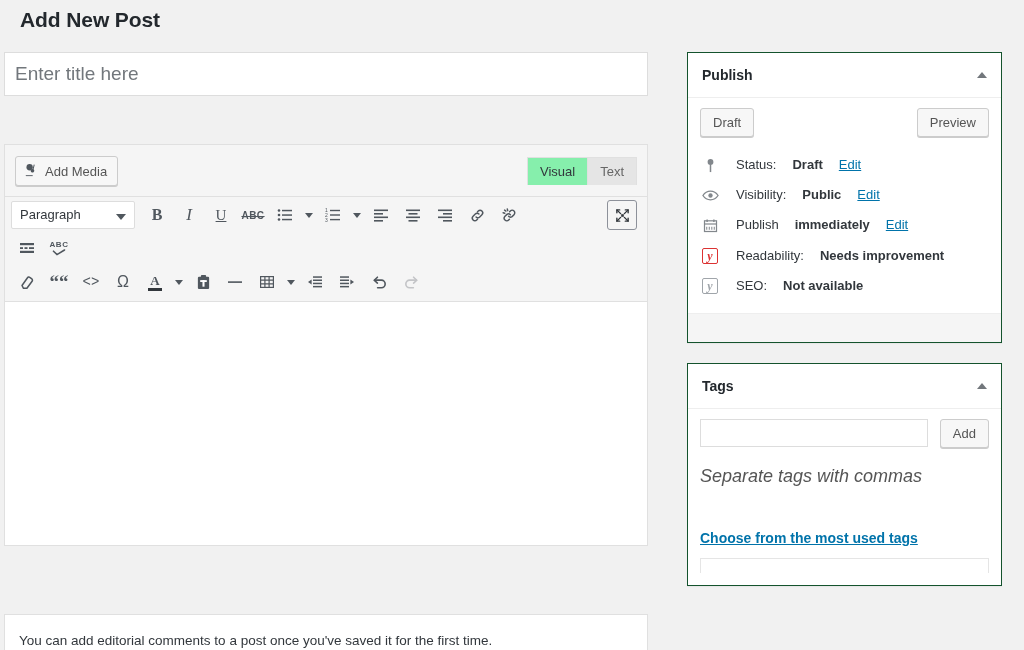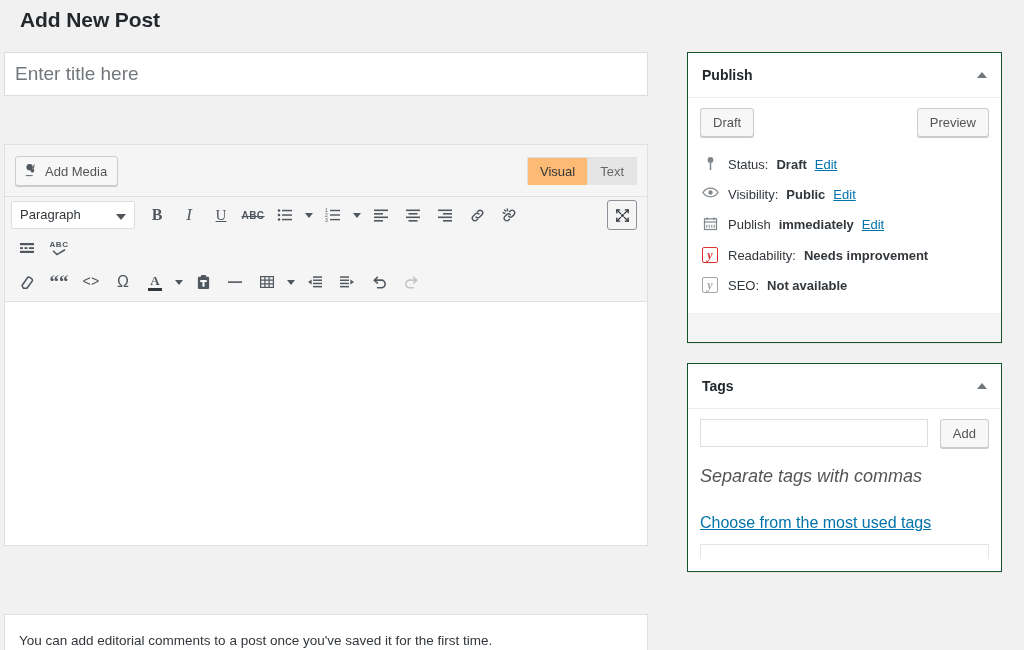"Visual" .ed-tab.active { background: #fdba74 -> #86efac }
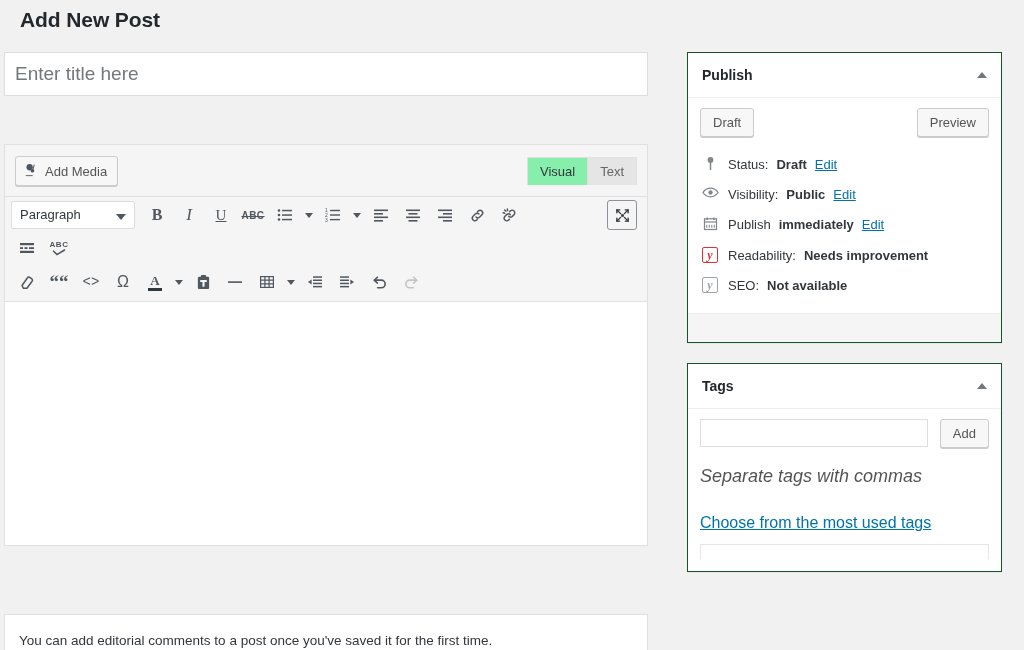"Status:" .misc-row { align-items: none -> center; gap: 8px -> 16px }
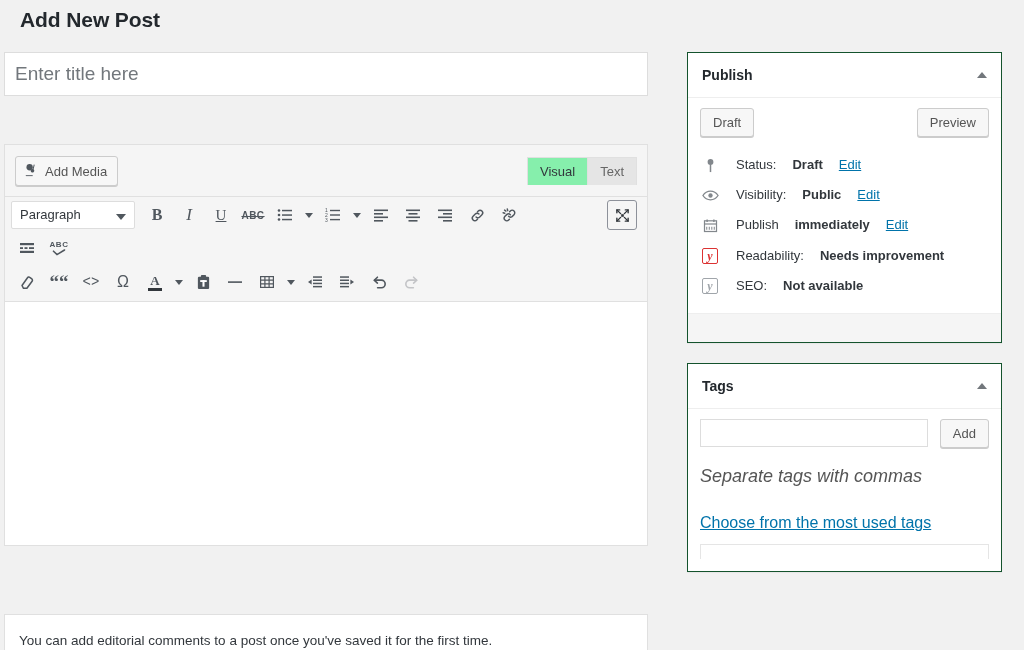"Choose from the most used" .tag-cloud-link { font-size: 16px -> 14px; font-weight: none -> bold; margin-top: 27px -> 43px }
